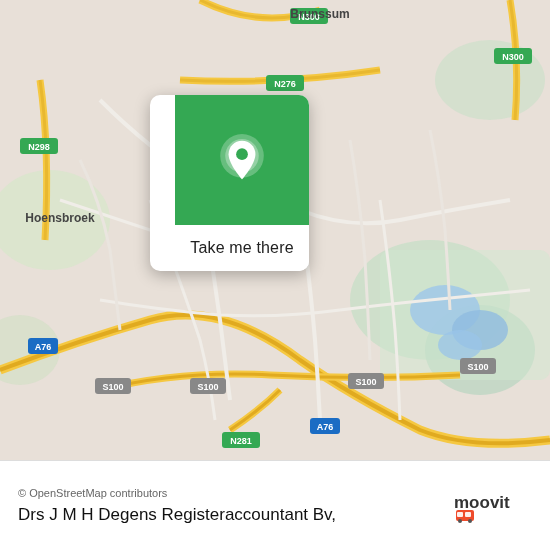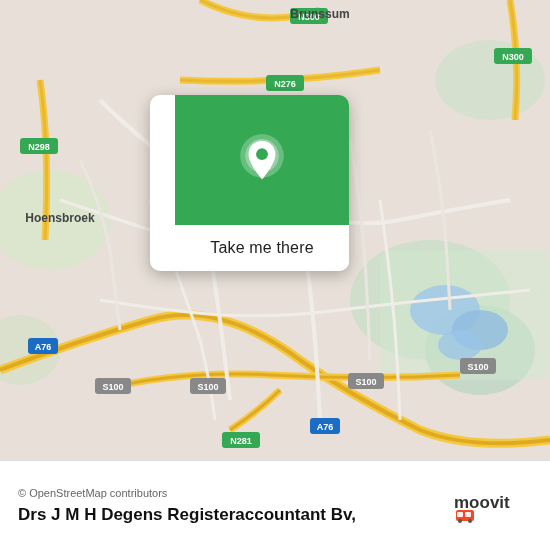"Take me there" #popup-card { width: 199px -> 159px }
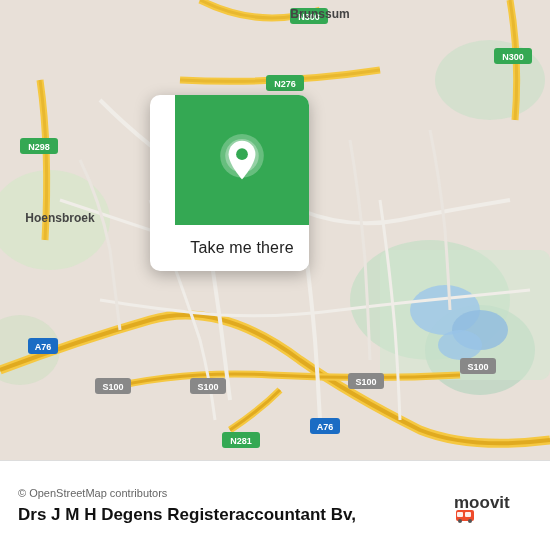"Drs J M H Degens" #place-name { font-weight: 700 -> 400 }
